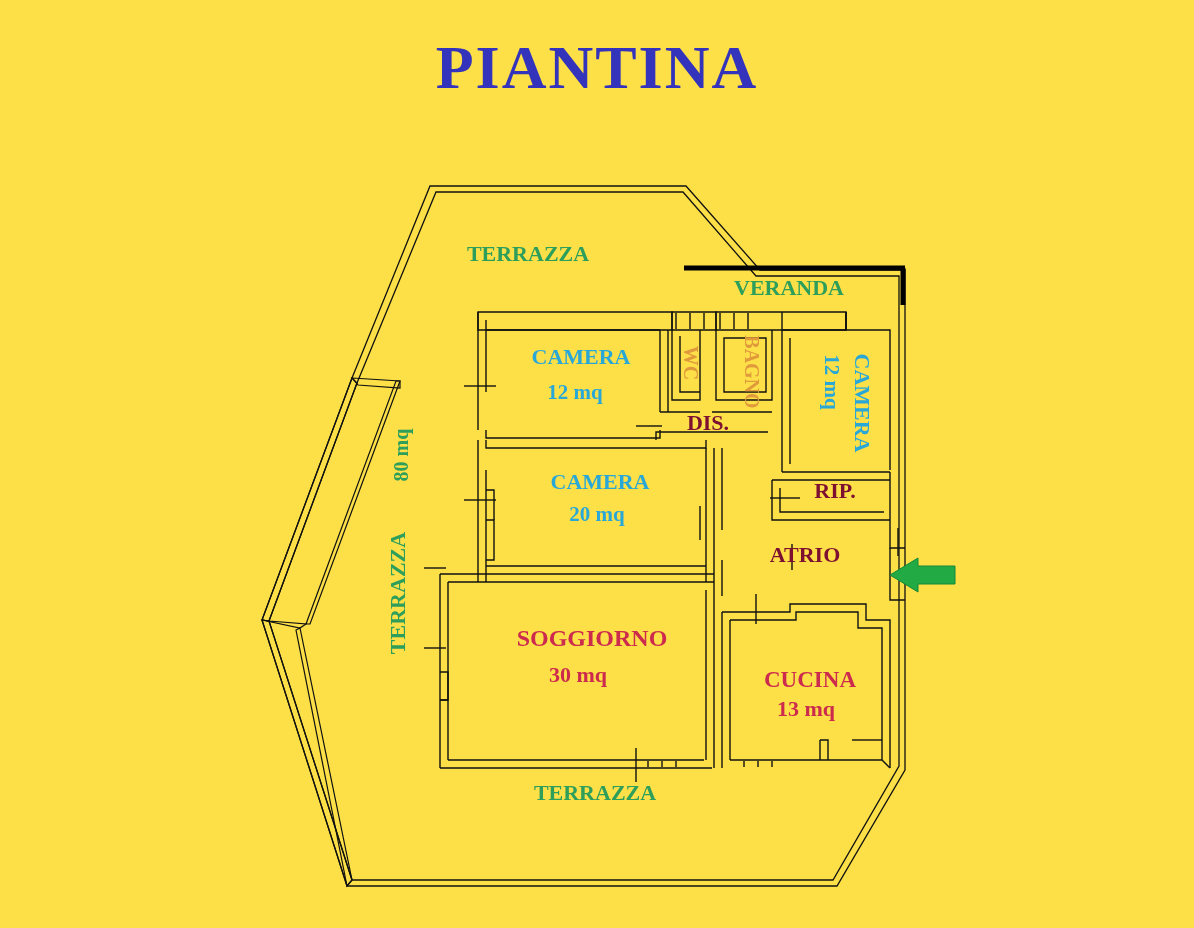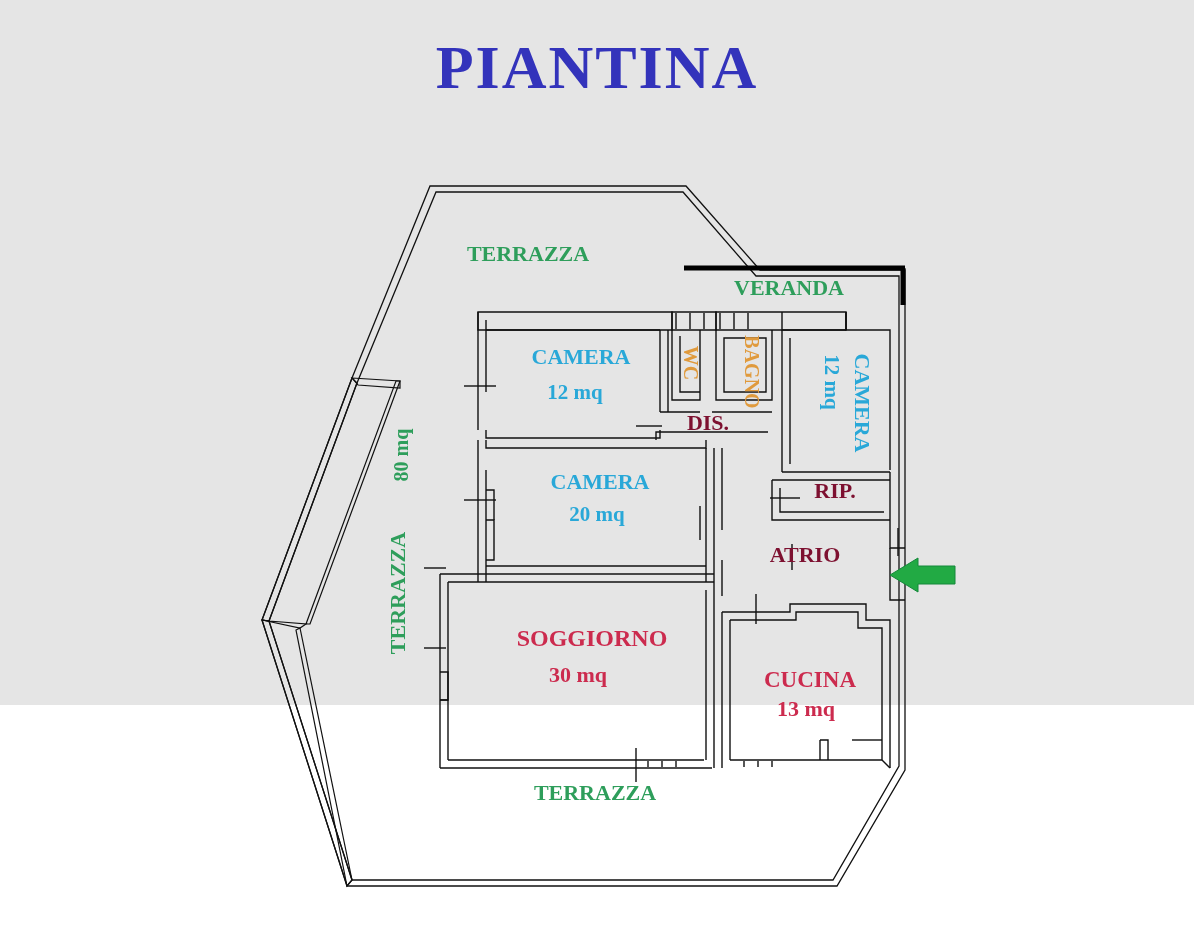"PIANTINA" #root { background: #e5e5e5 -> #fde047; height: 705px -> 928px }
